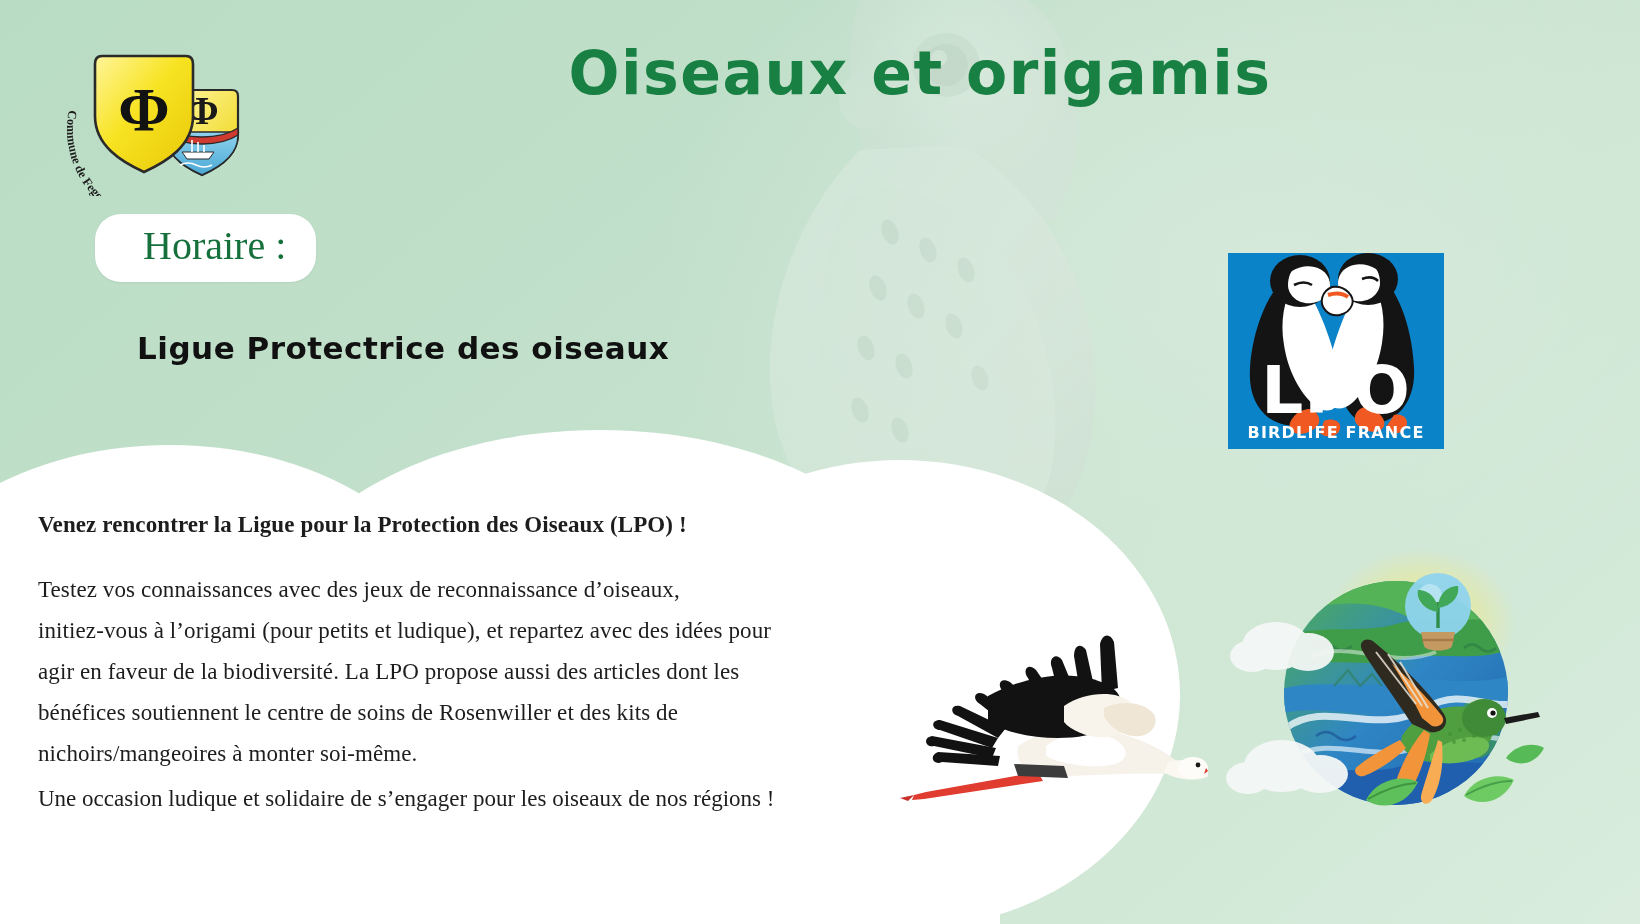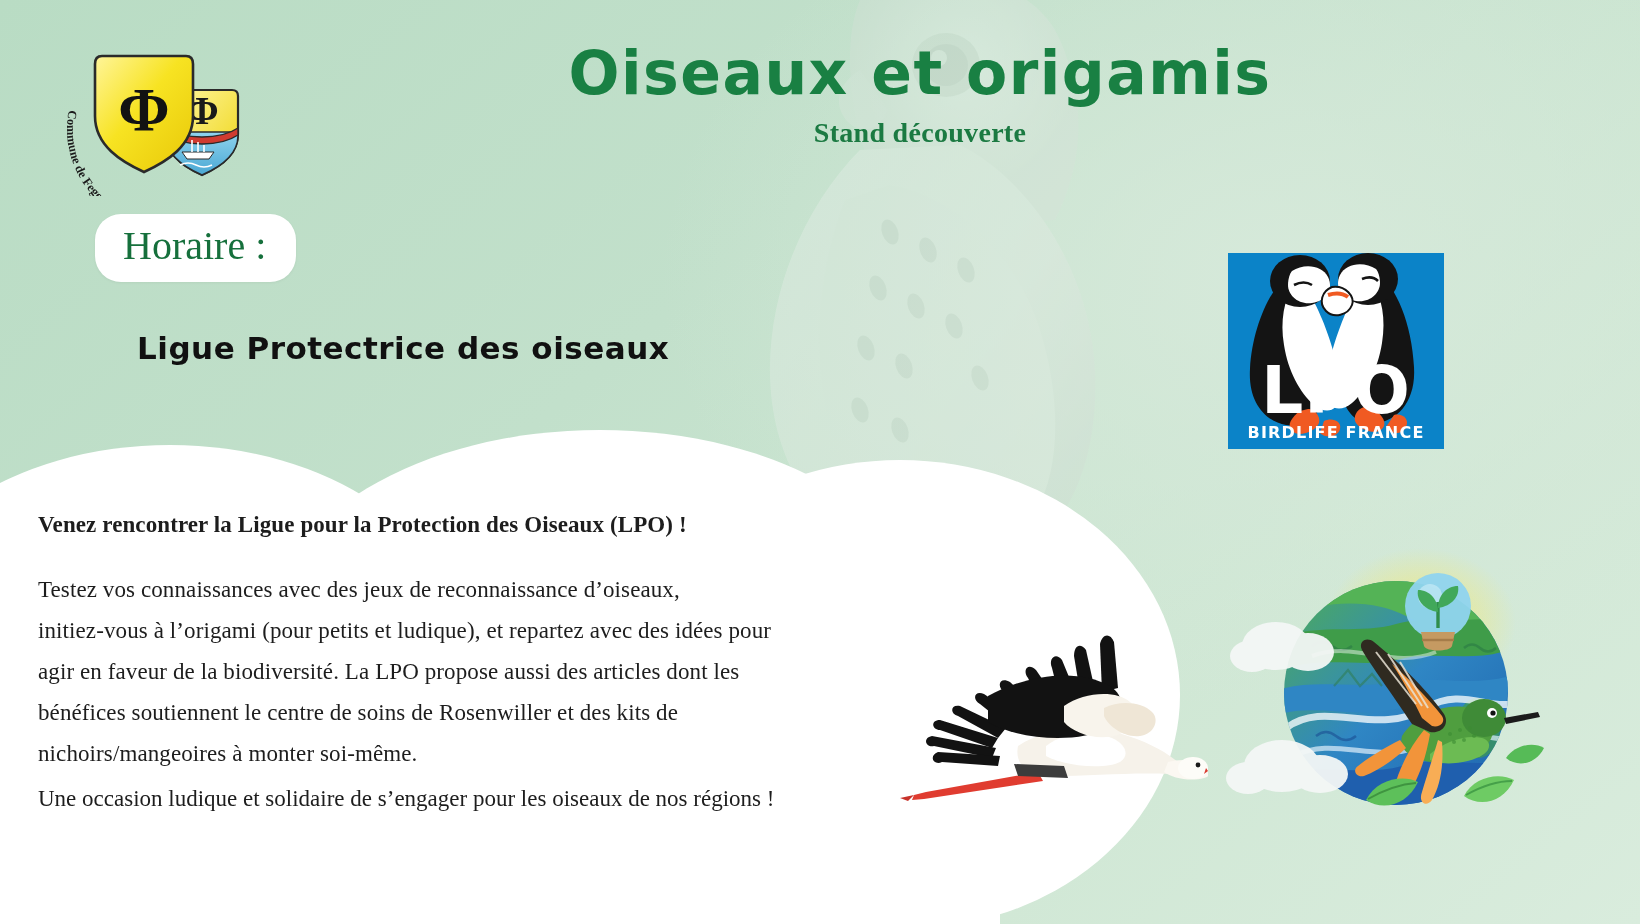"Stand découverte" div.subtitle { html: <div>Stand découverte</div> -> none }
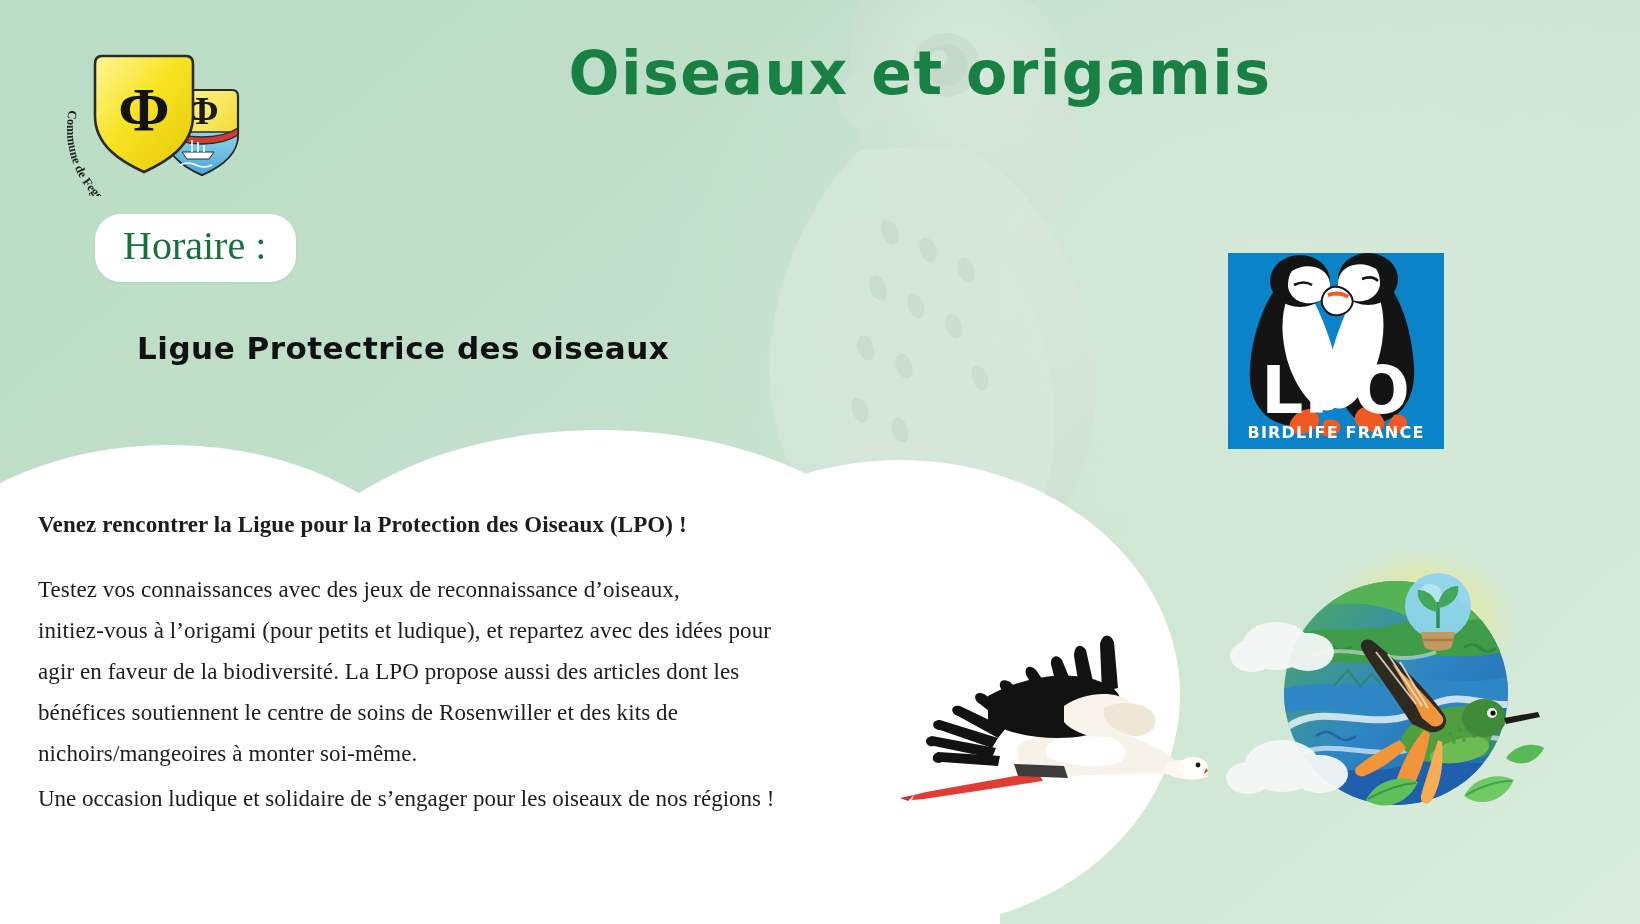"Horaire :" .pill { padding: 9px 30px 13px 28px -> 9px 30px 13px 48px }
